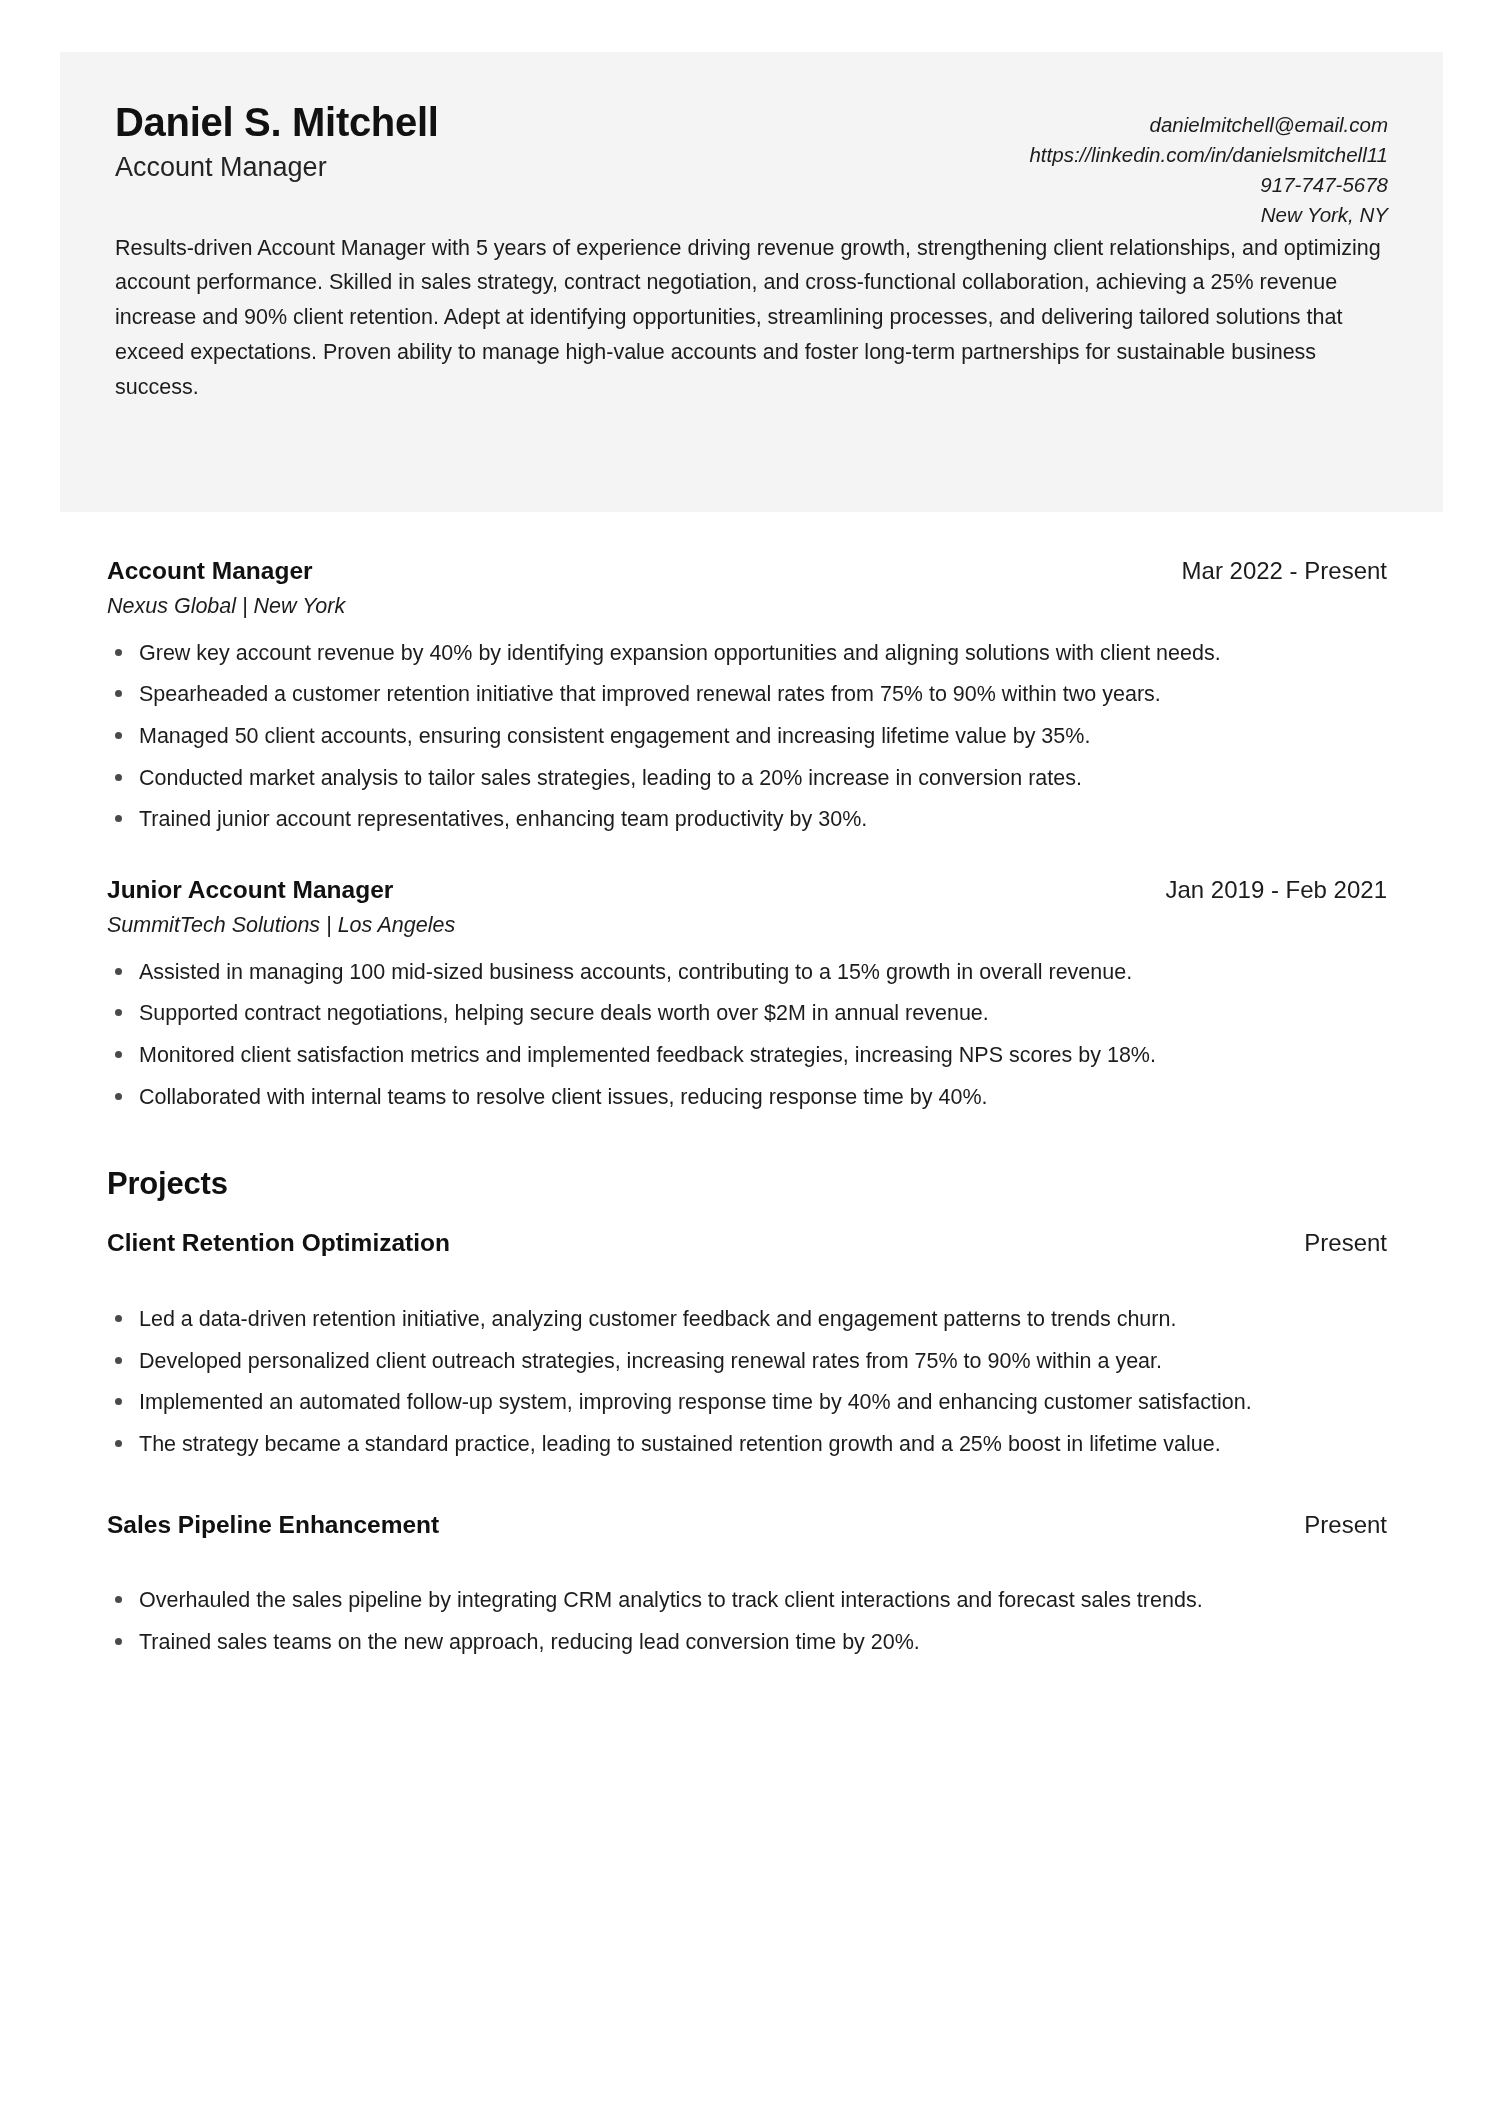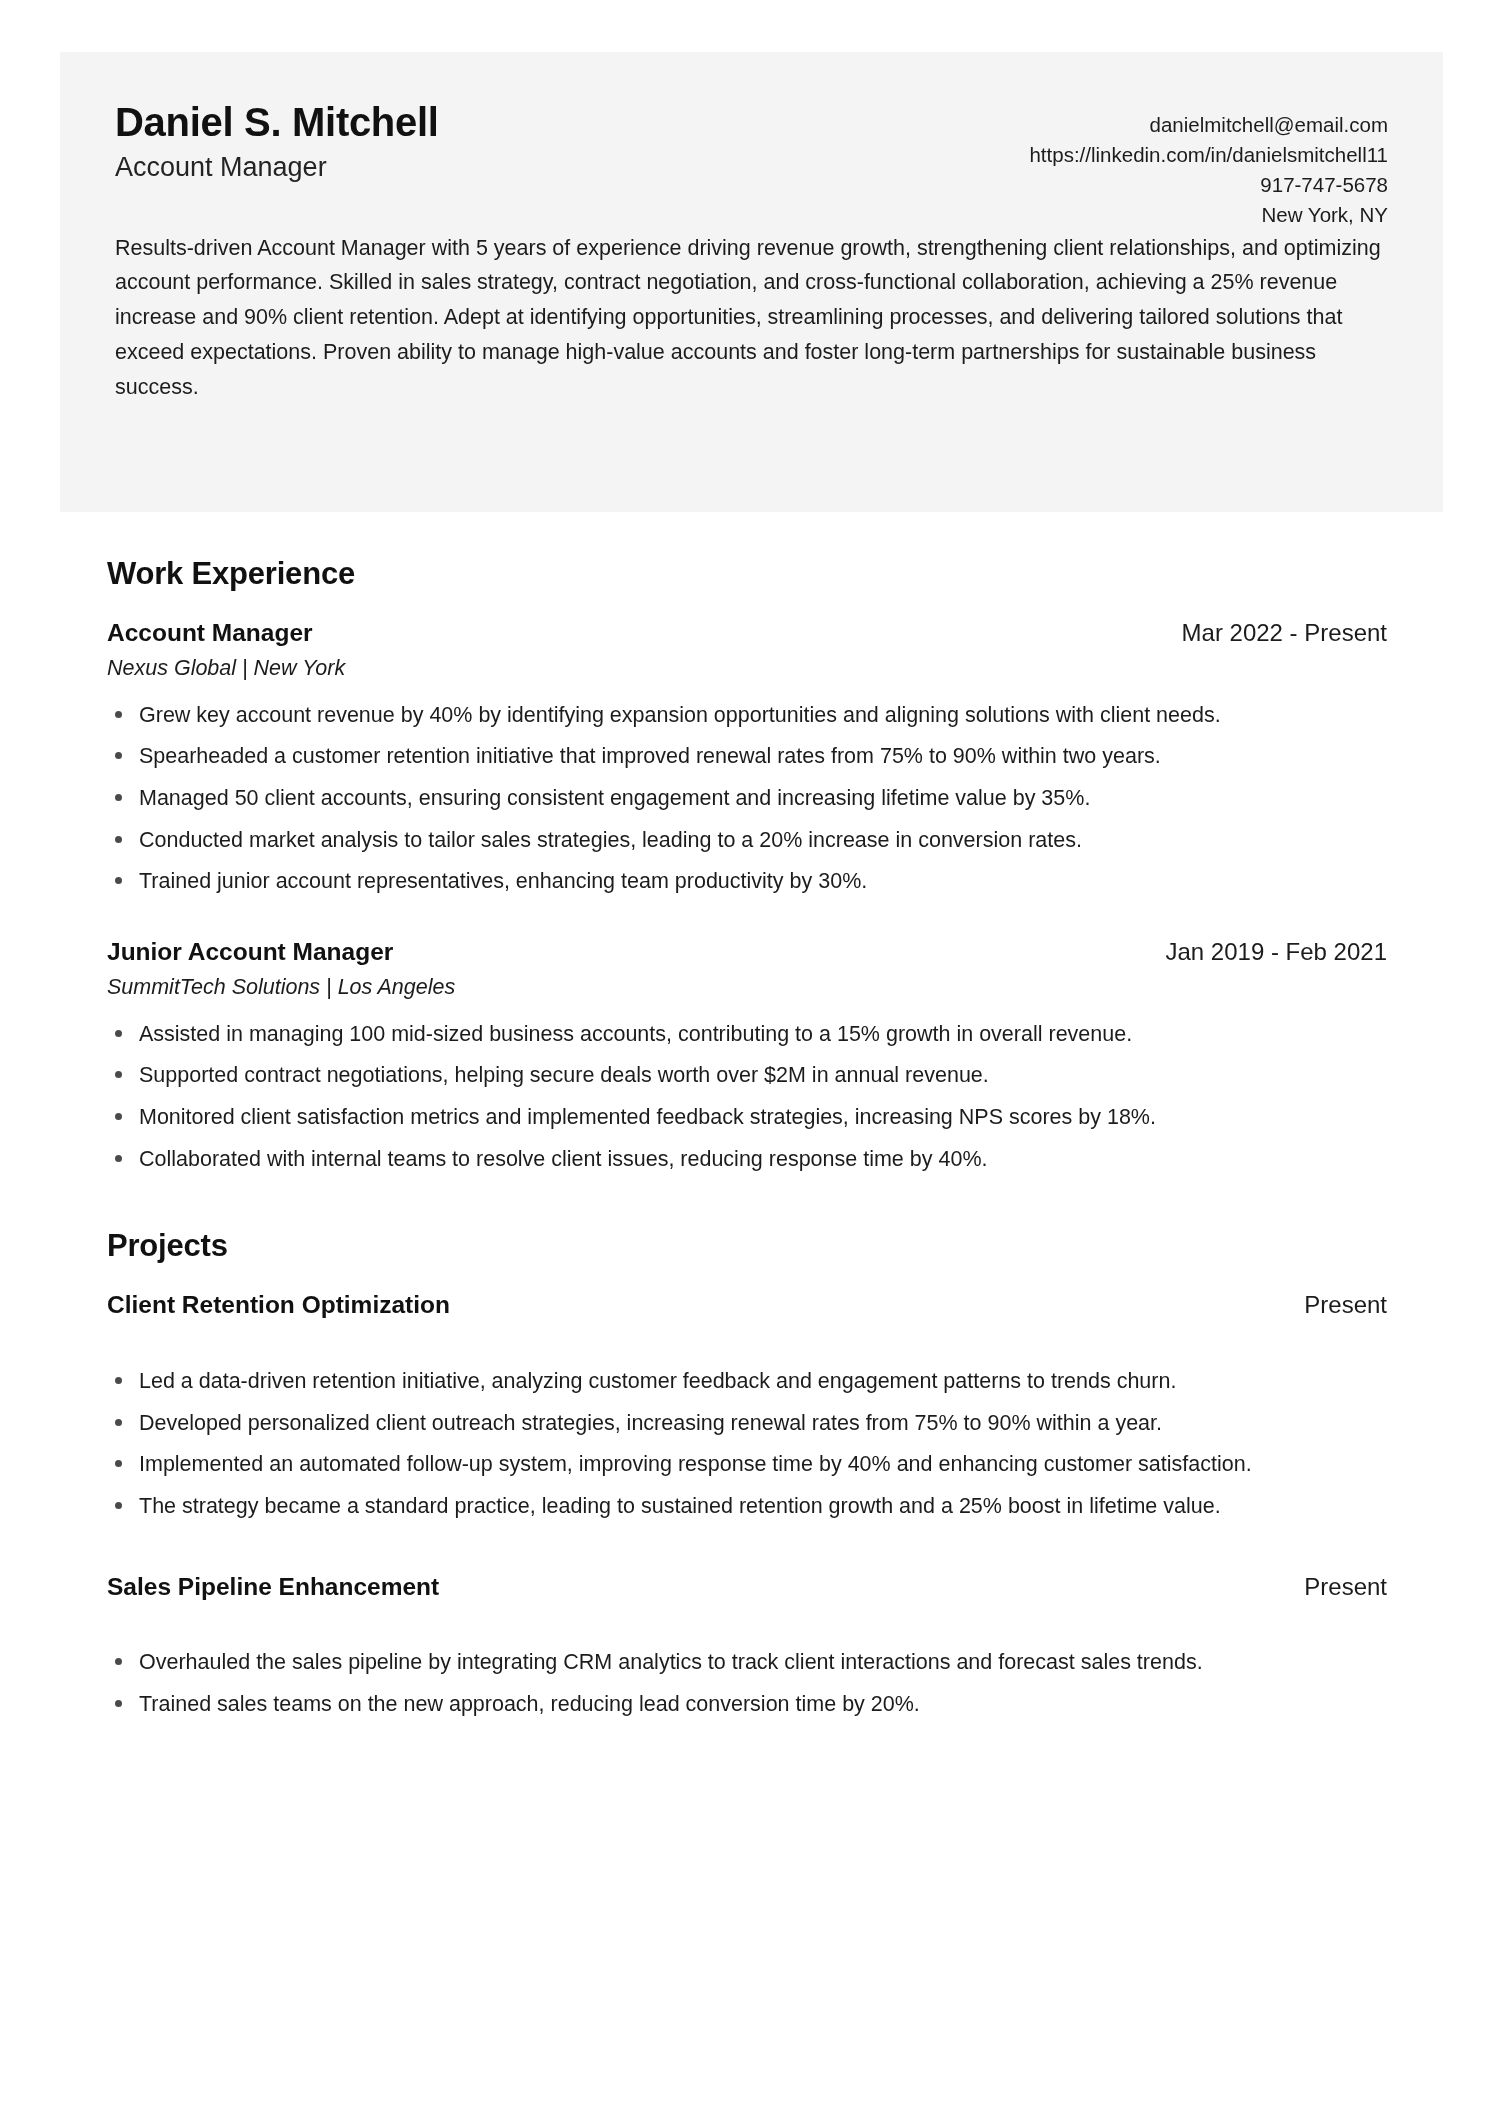"danielmitchell@email.com" .contact-line { font-style: none -> italic }
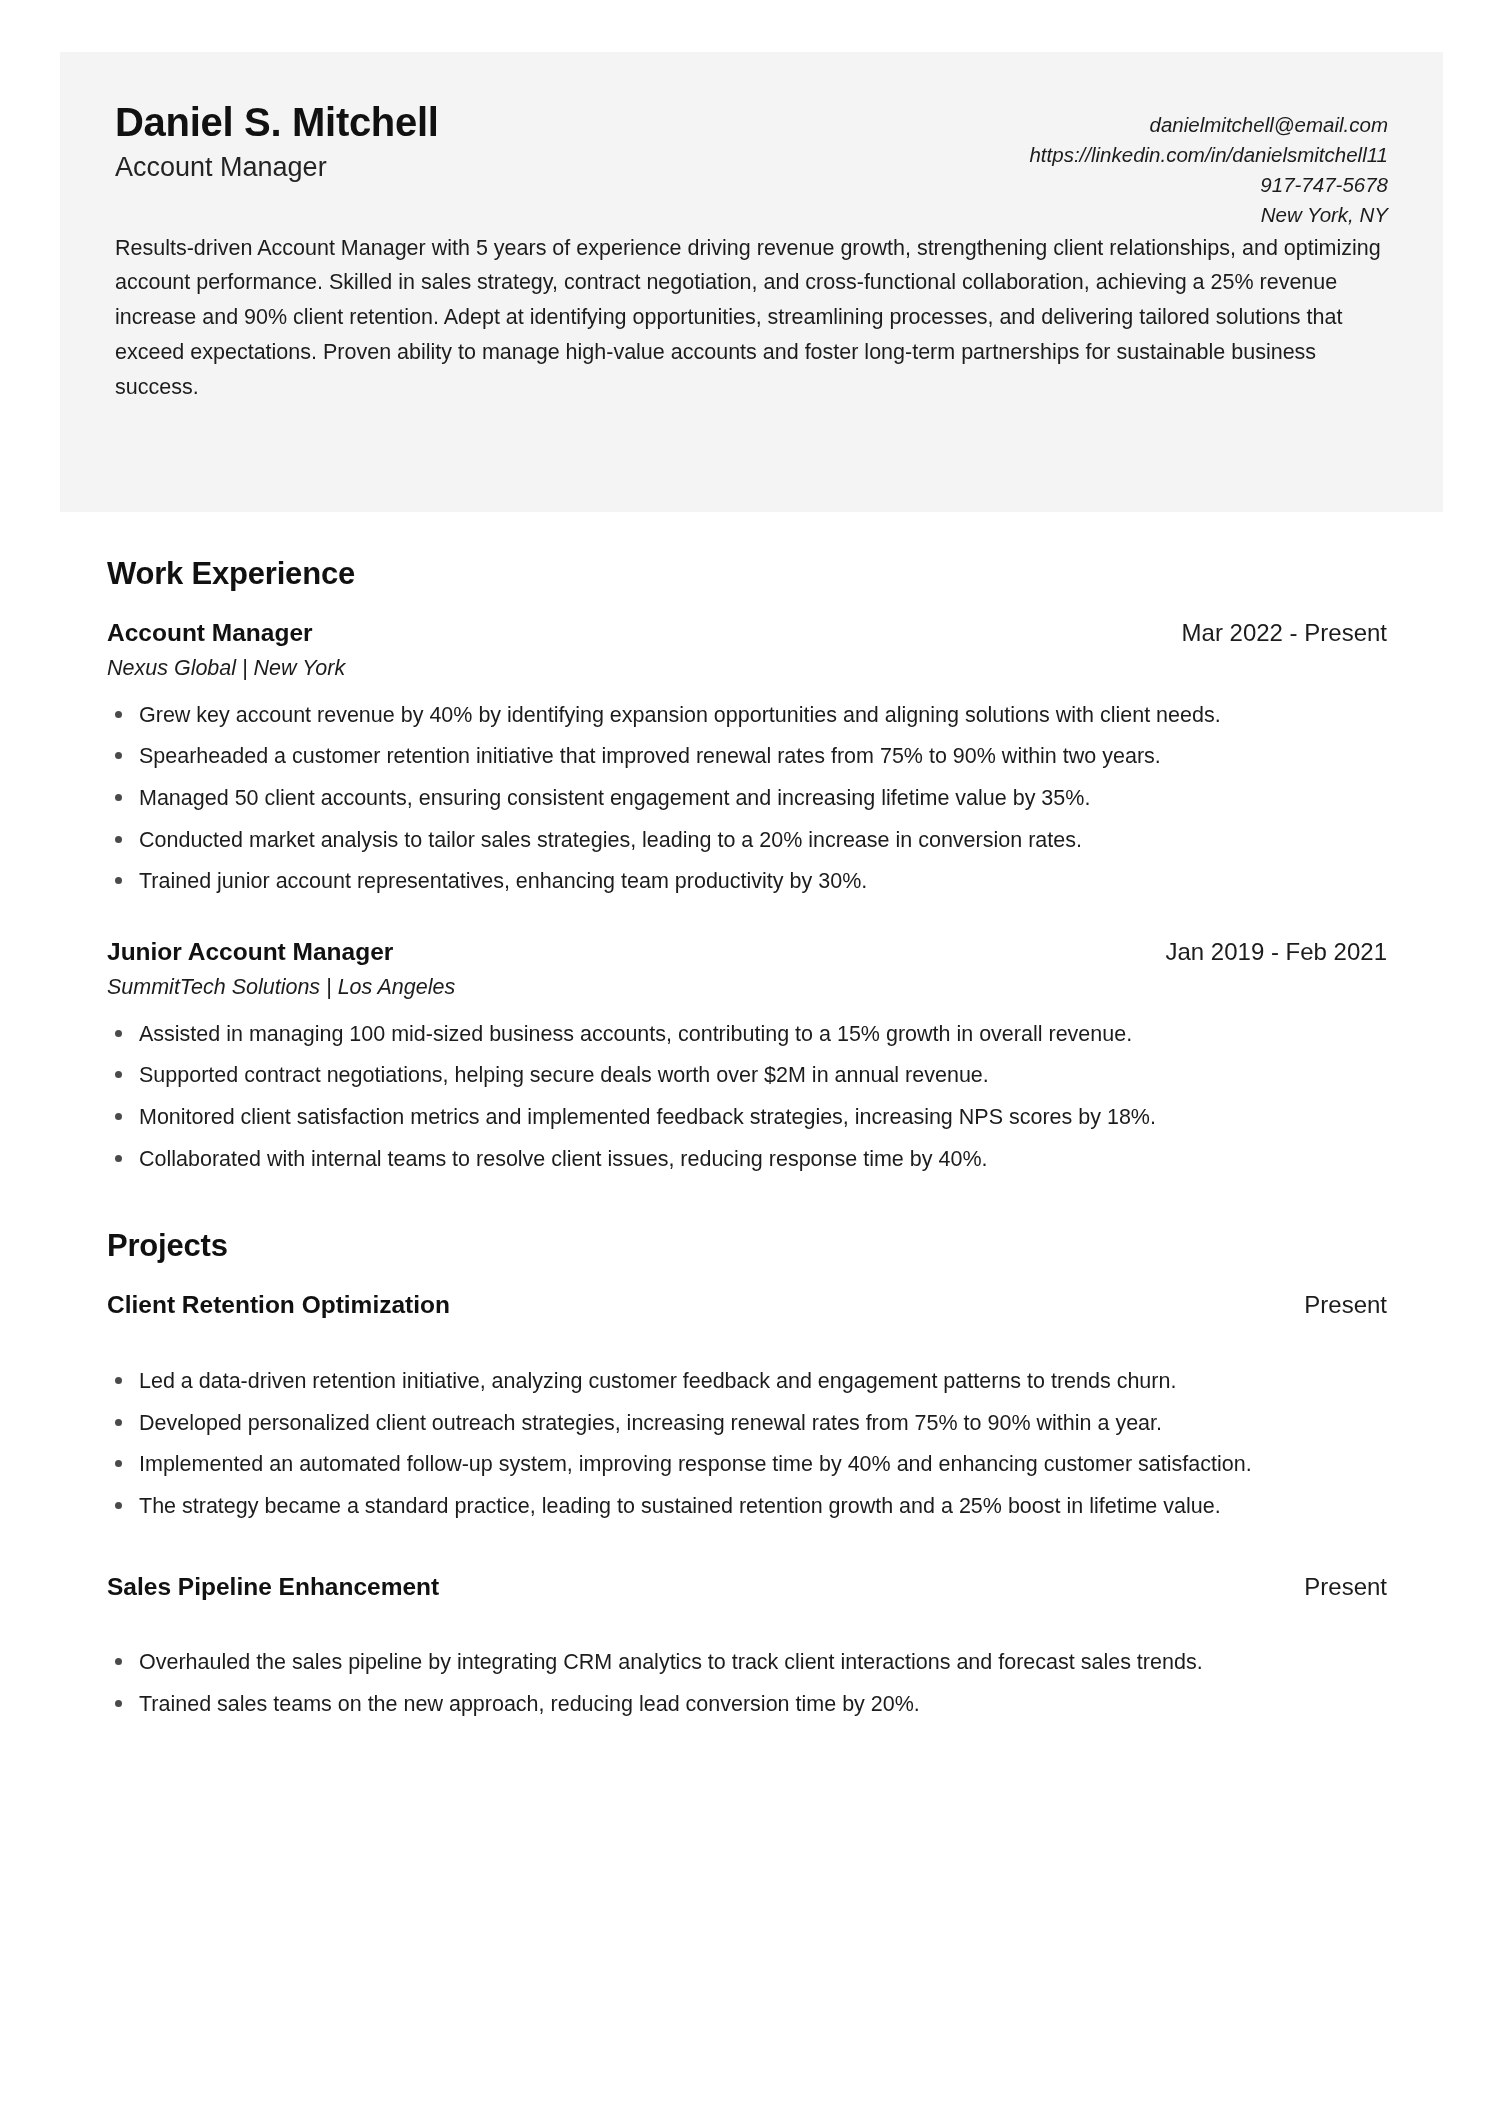"Work Experience" div.section-heading { html: <div>Work Experience</div> -> none }
